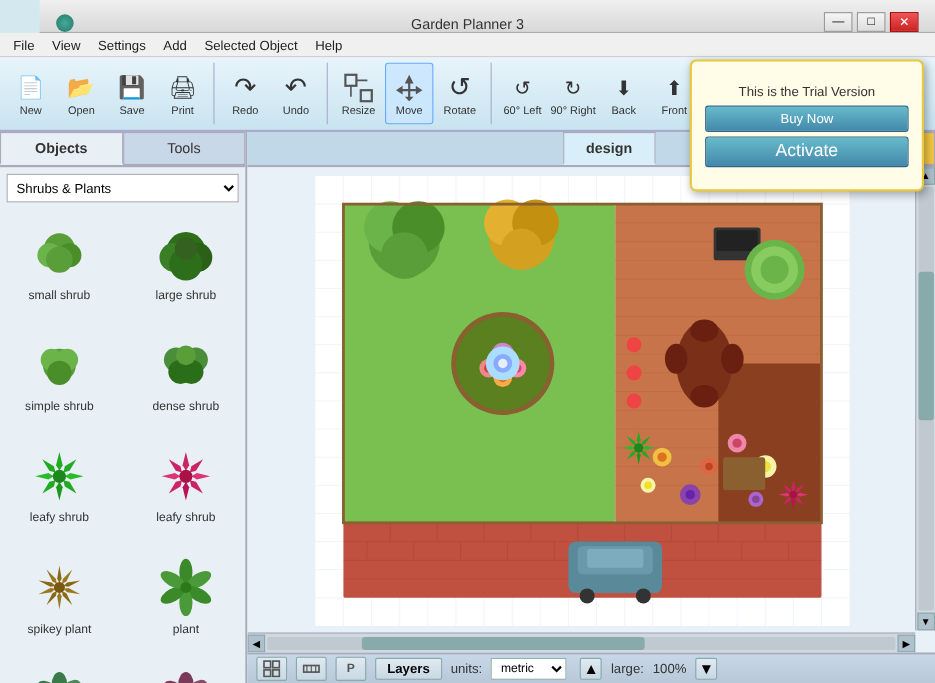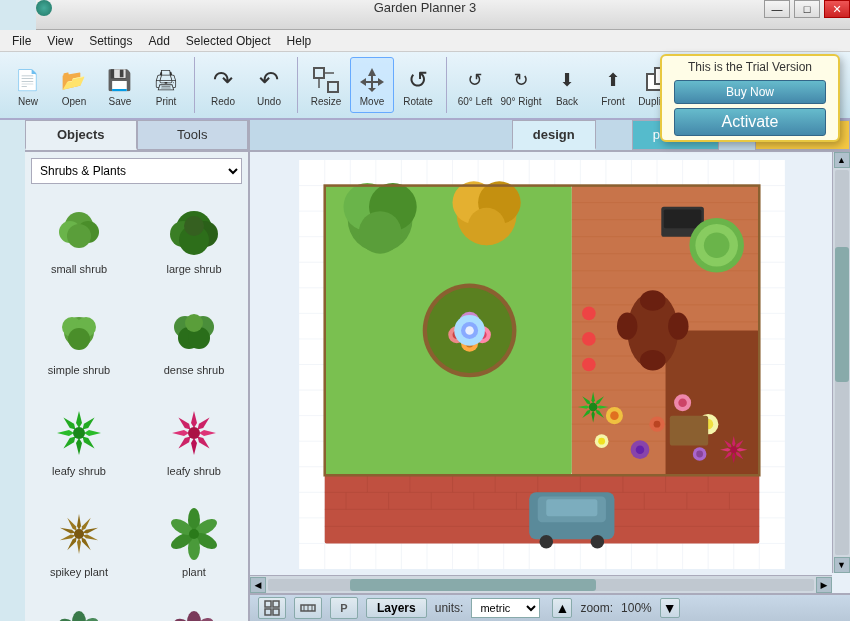"Garden Planner 3" .titlebar { align-items: flex-start -> flex-end; padding: 0 0 -> 0 15px }
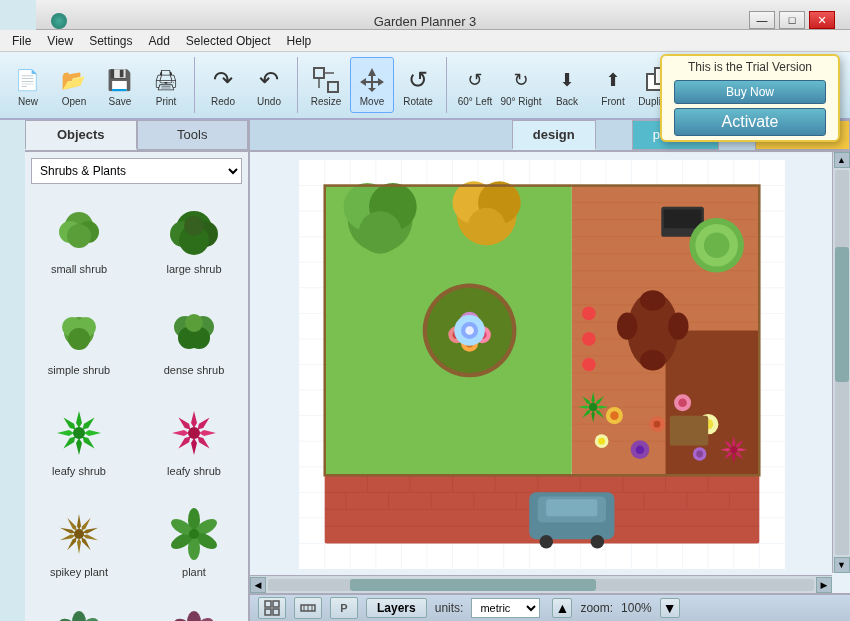"This is the Trial Version" .trial-popup { padding: 4px 12px -> 20px 12px; width: 180px -> 213px }
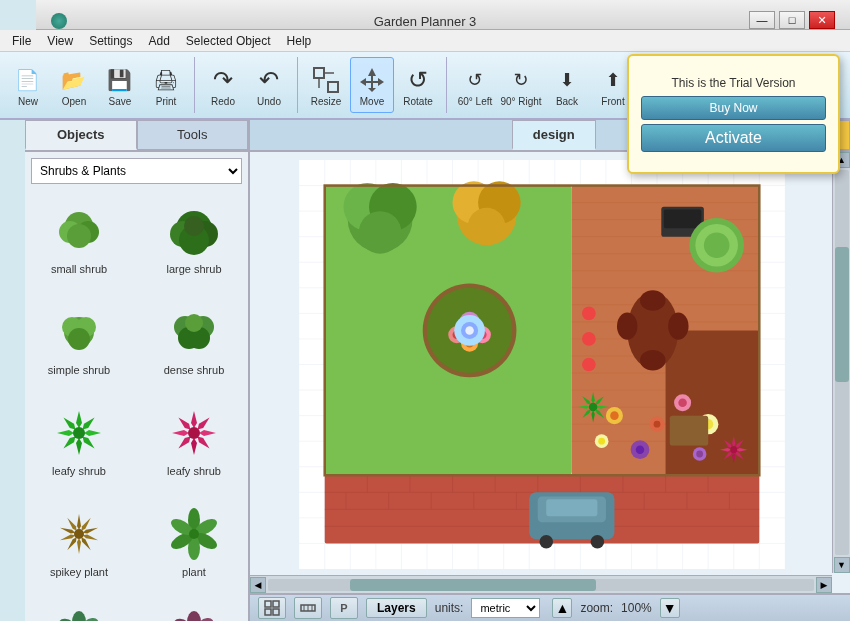"Objects" .main-area { padding-left: 25px -> none }
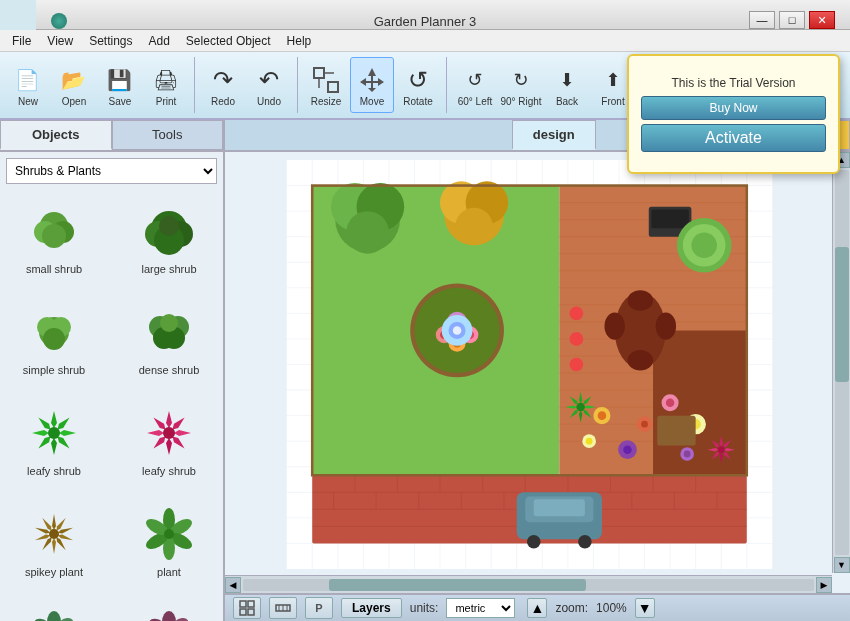"zoom:" span.status-label { text: zoom -> large }
